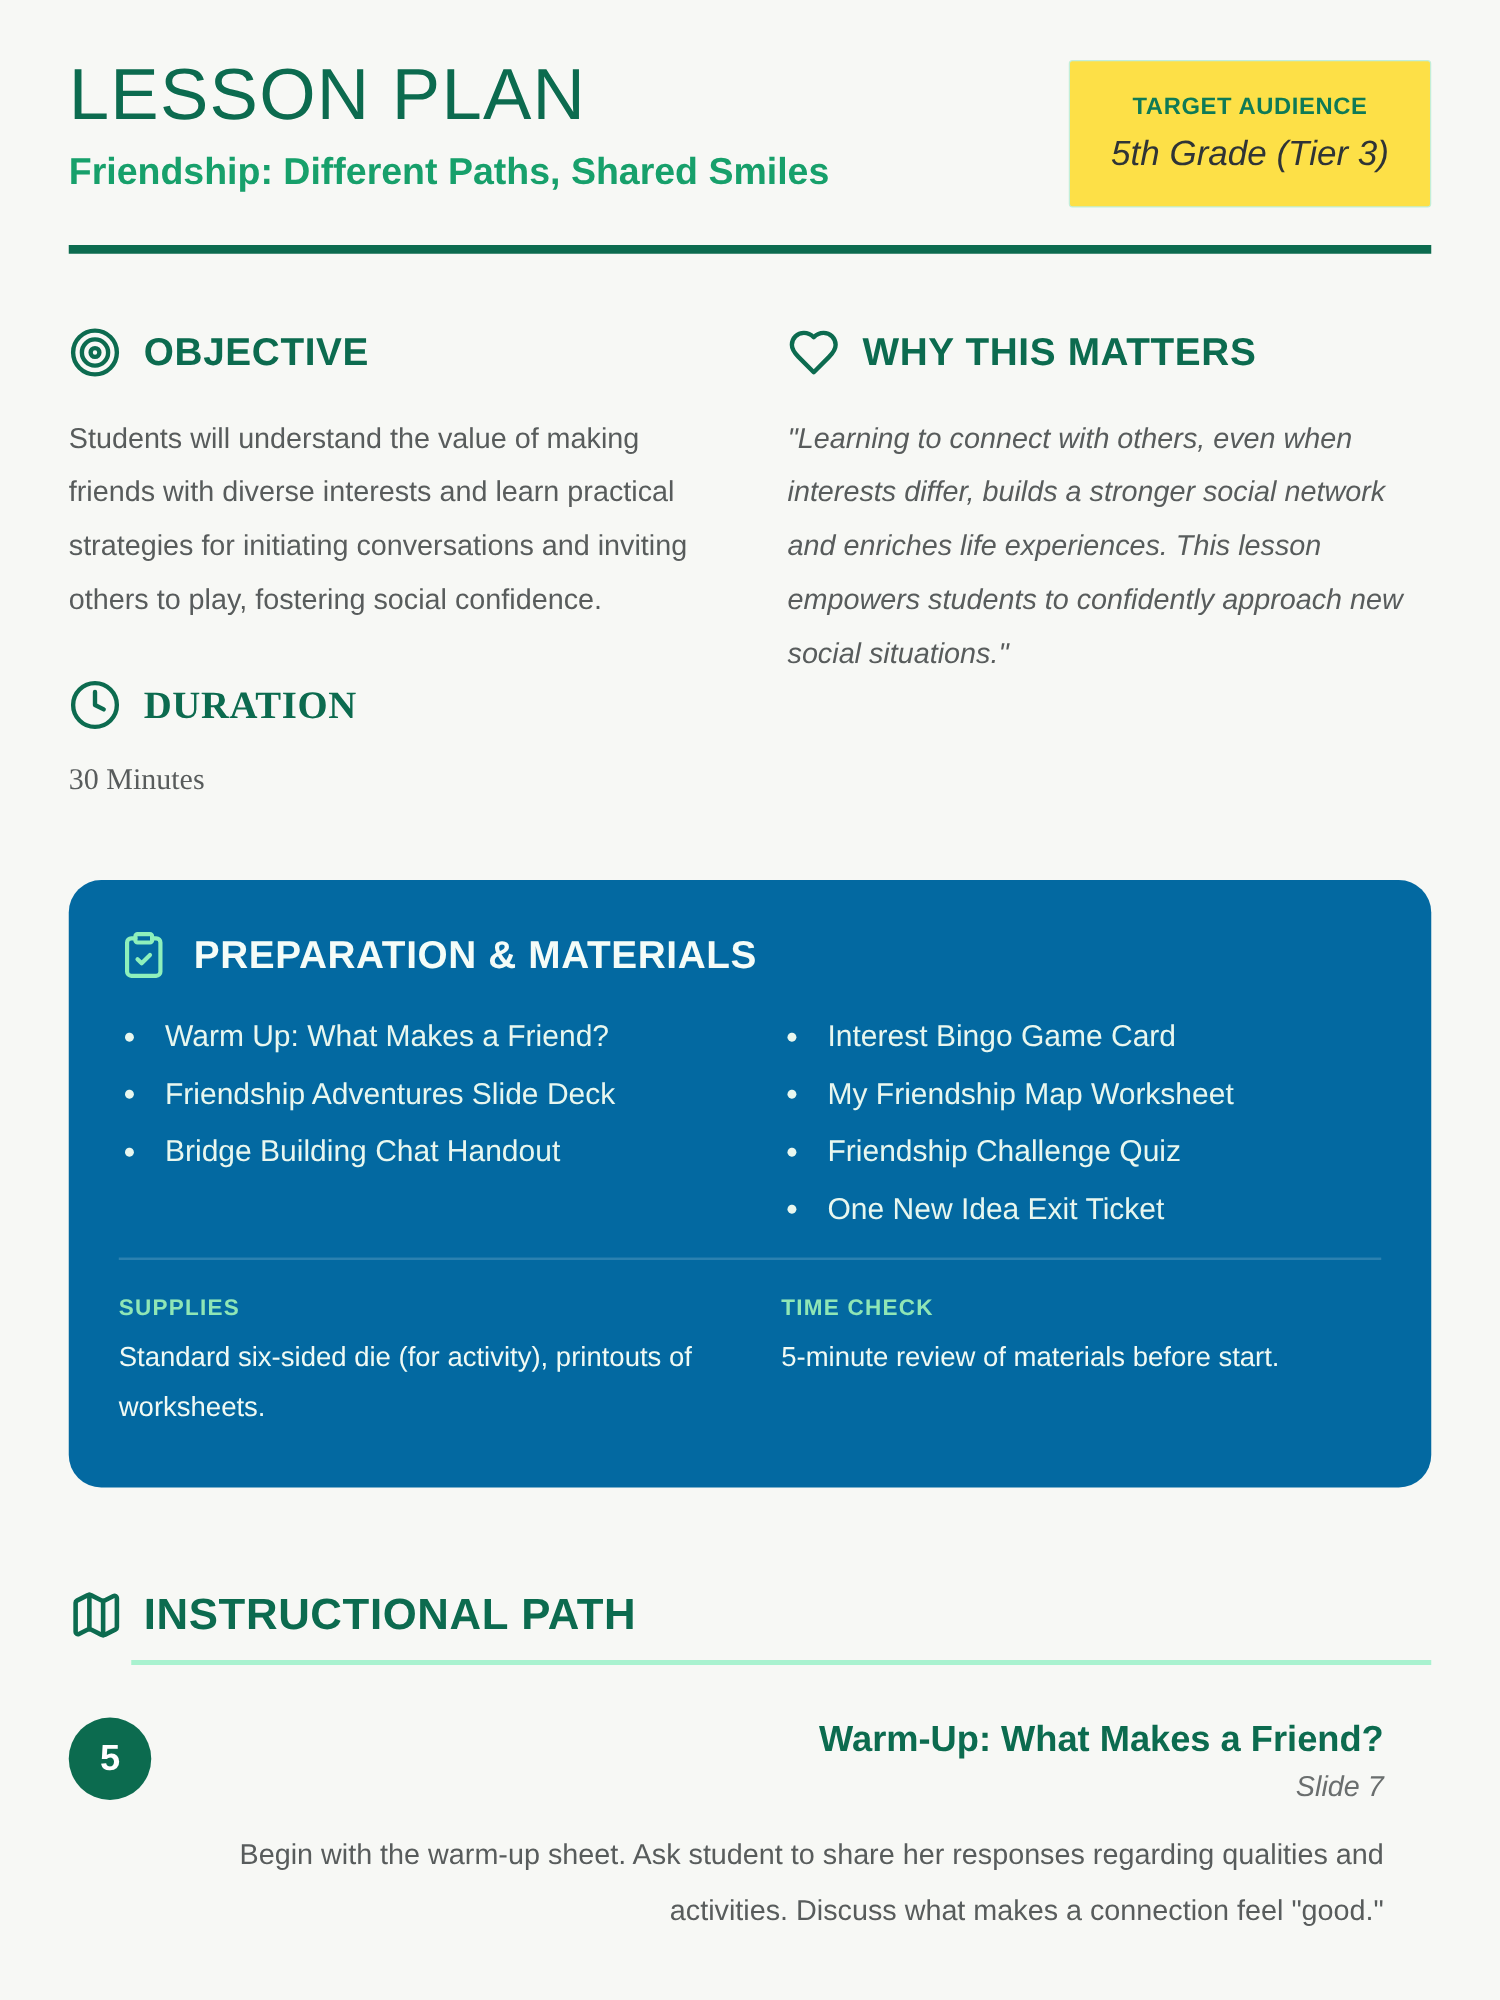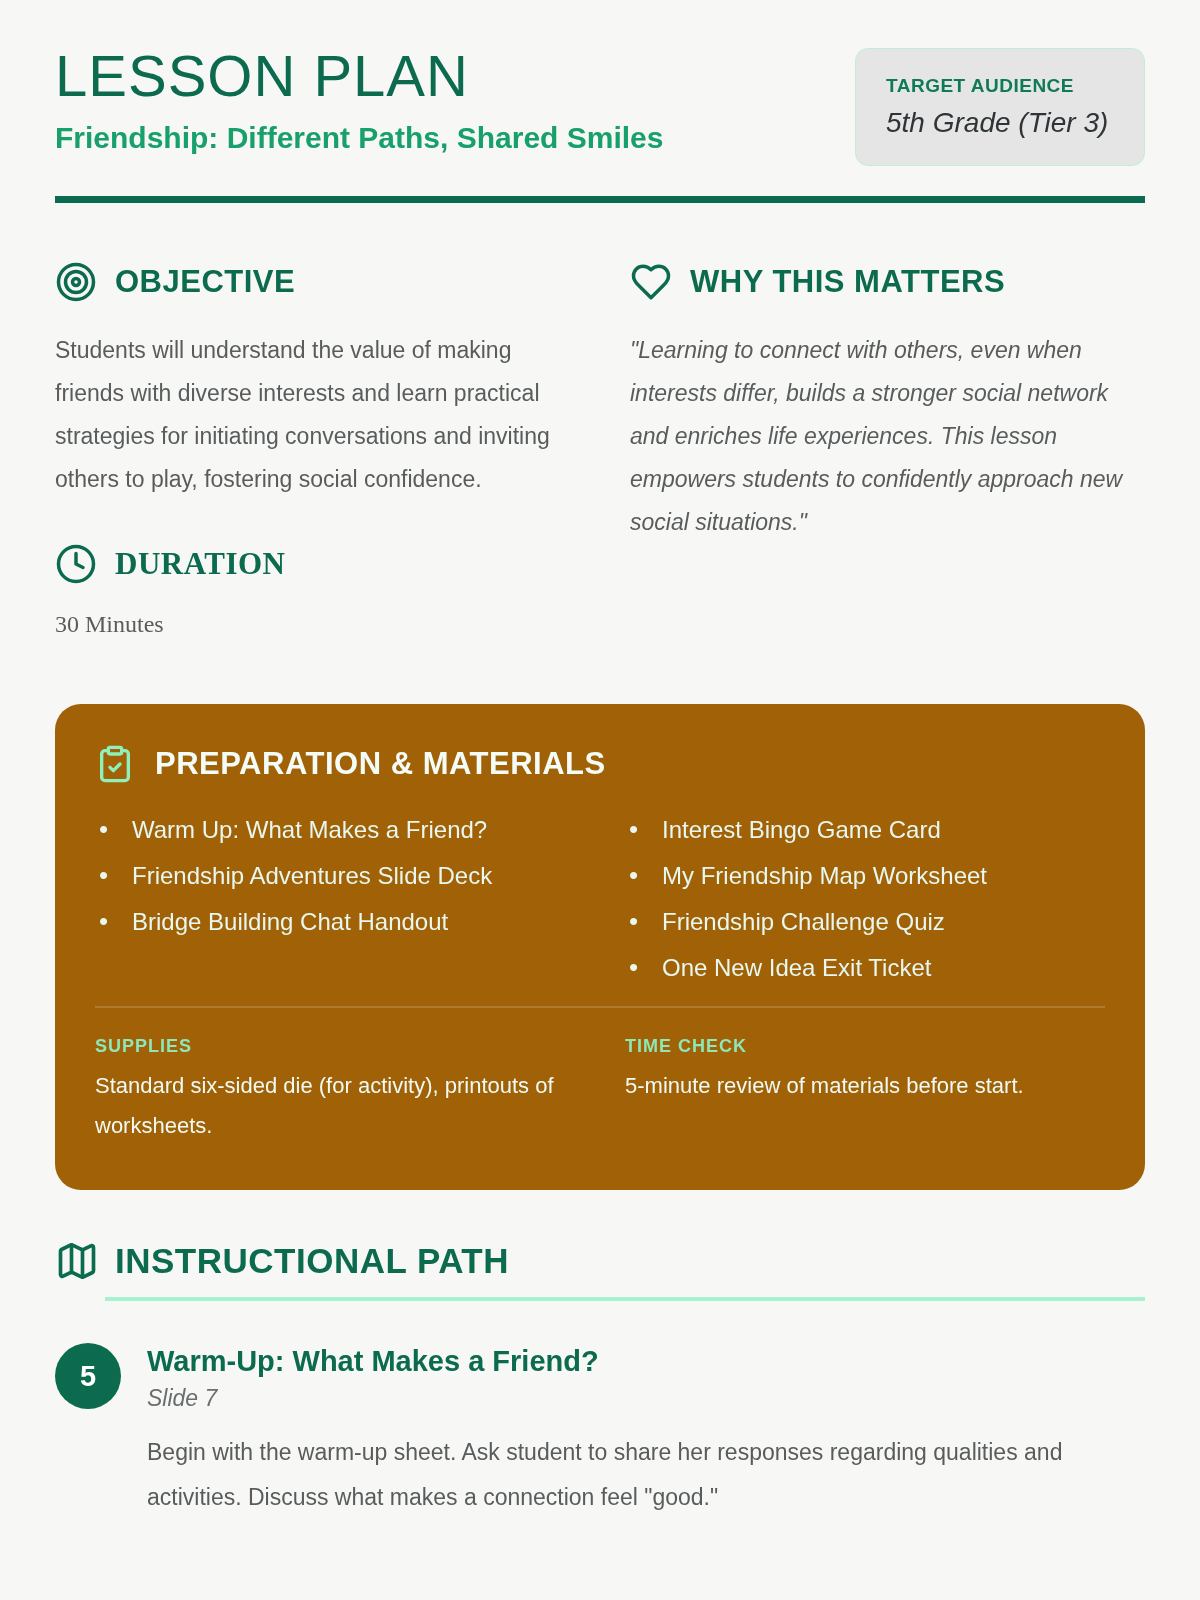"TARGET AUDIENCE" .badge { background: #e5e5e5 -> #fde047; border-radius: 13px -> 3px; text-align: left -> center }
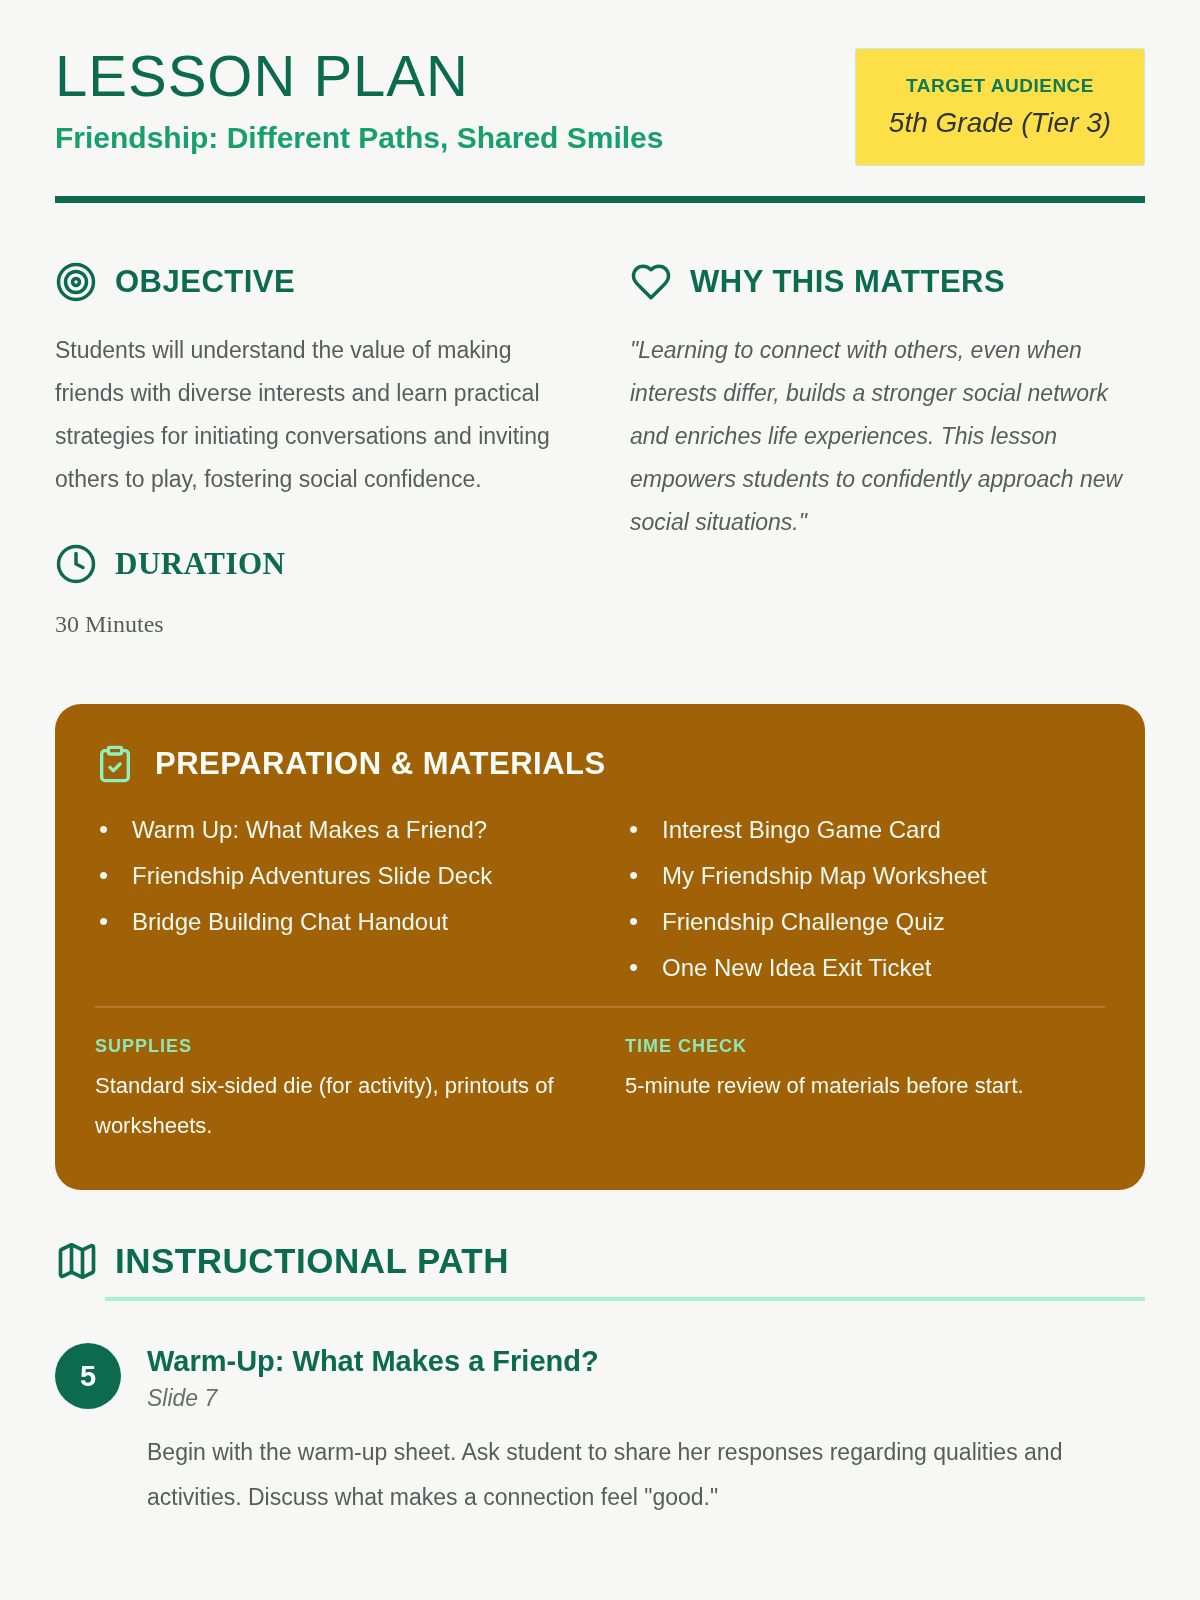"PREPARATION & MATERIALS" .card { background: #a16207 -> #0369a1 }
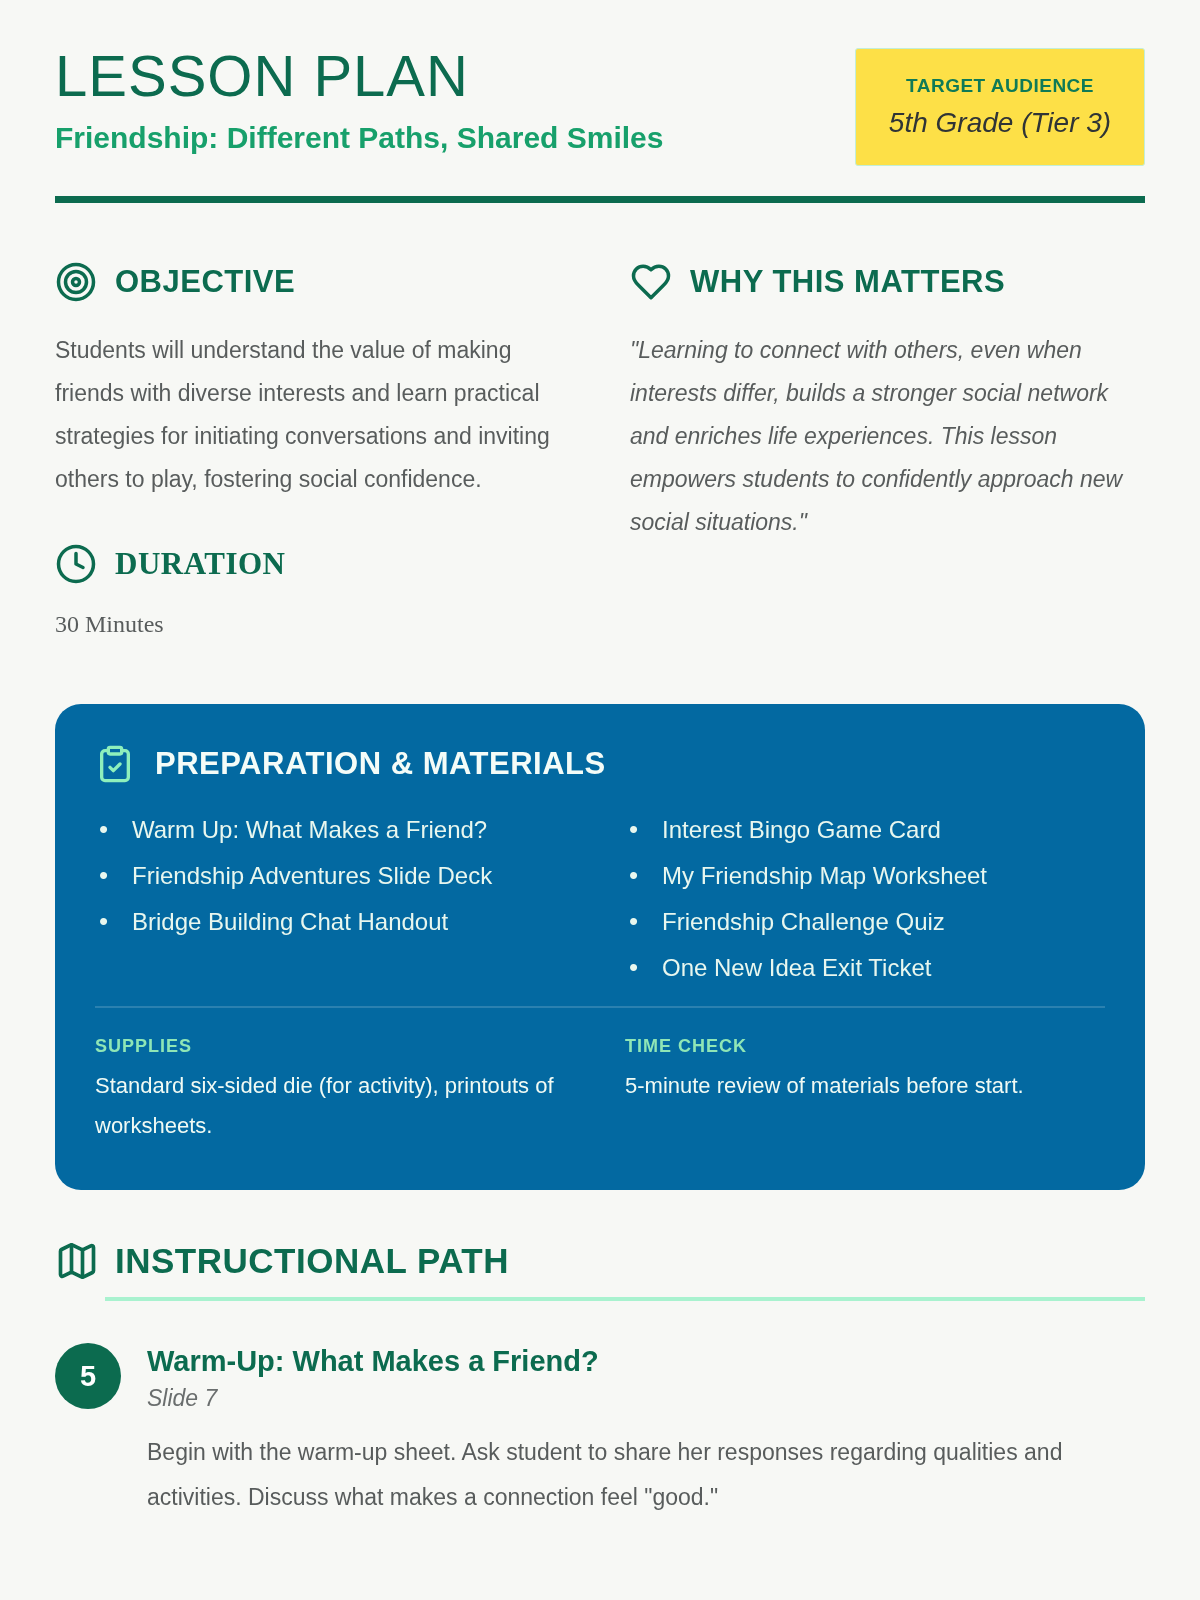"INSTRUCTIONAL PATH" .path-sec { margin-top: 49px -> 80px; text-align: none -> right }
